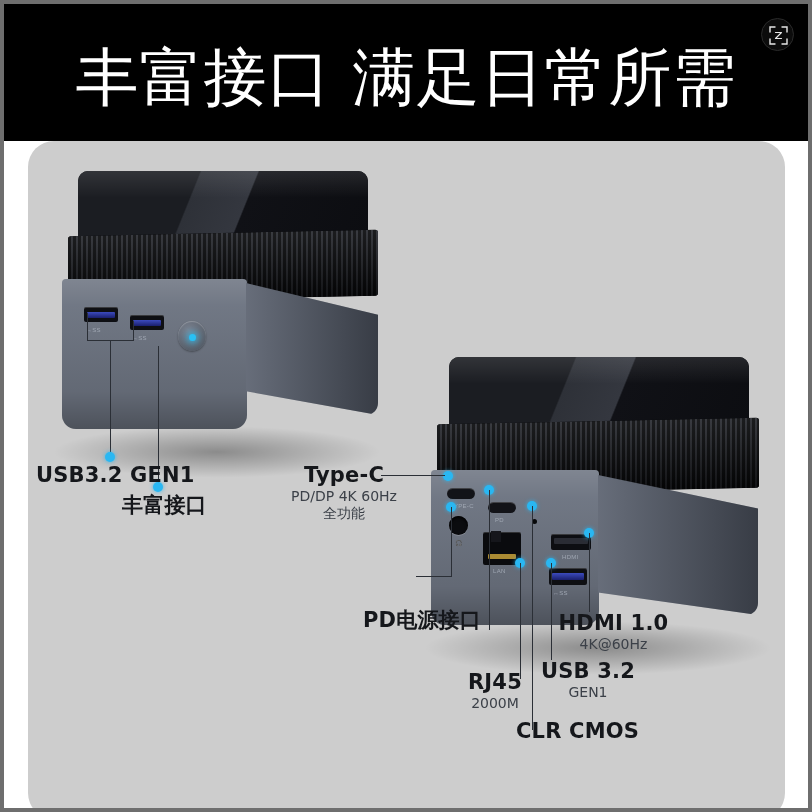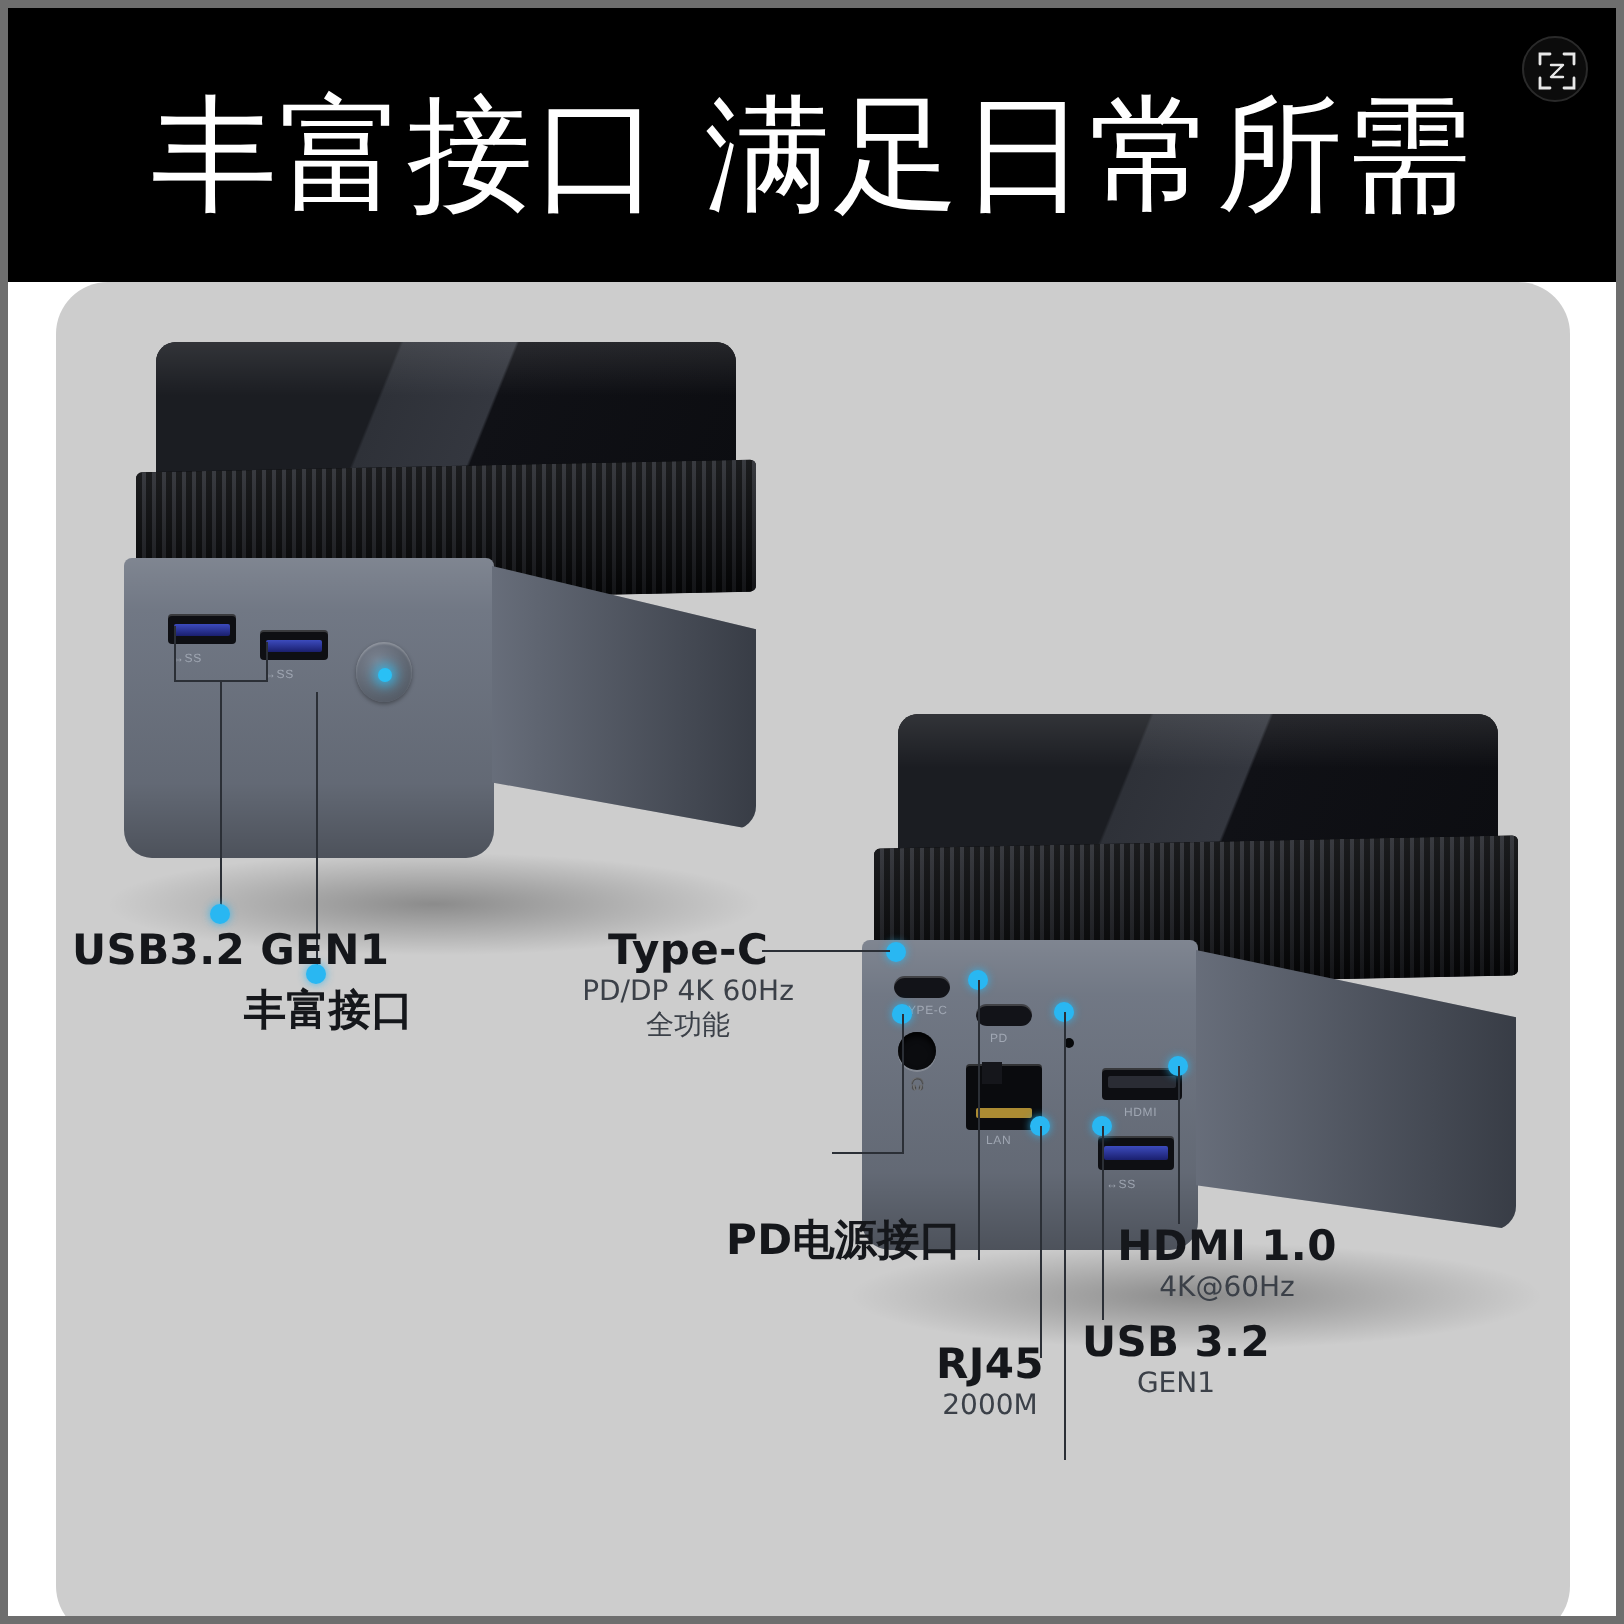"CLR CMOS" div.callout { html: none -> <div> <div>CLR CMOS</div> </div> }
